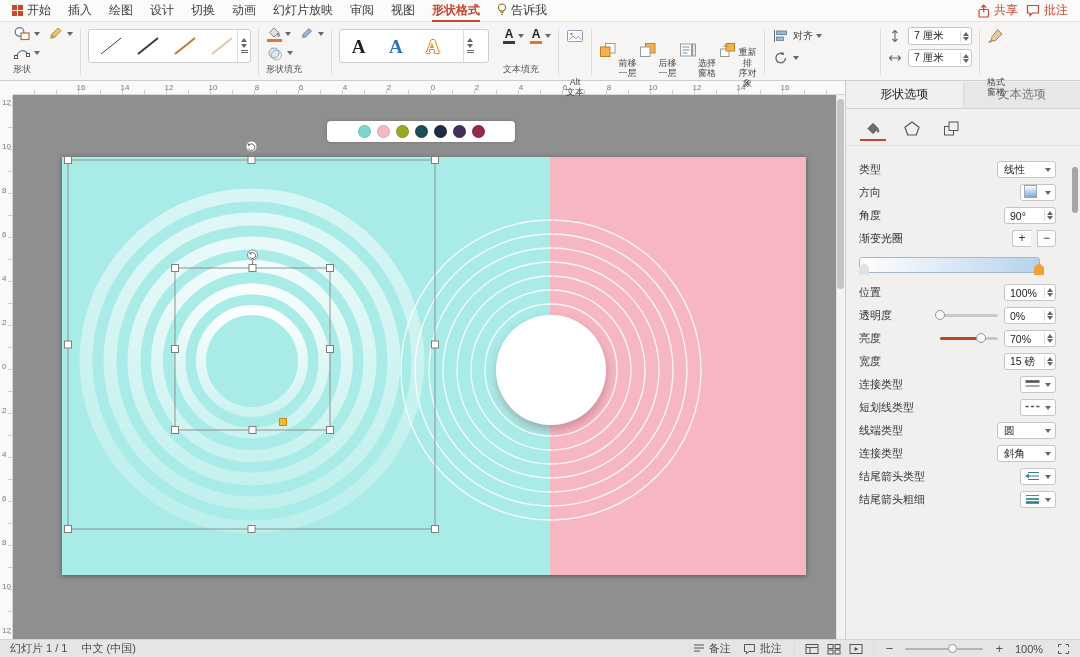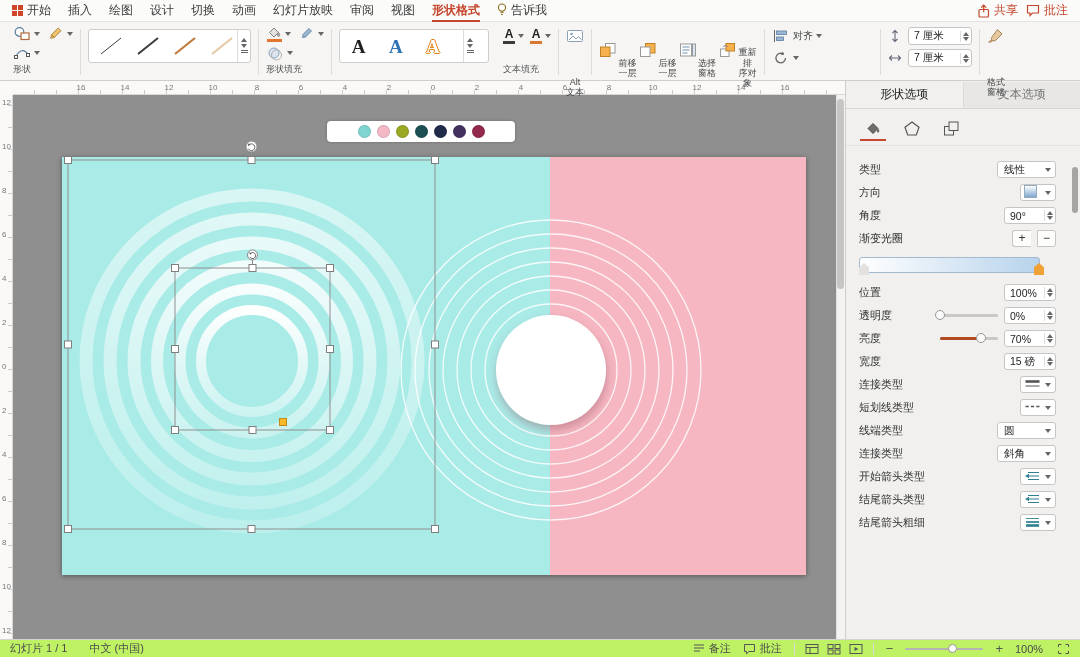"开始箭头类型" div.prow { html: <div> <span>开始箭头类型</span> <span> <span> <span><svg> <path></path> <path></path> </svg></span> <span></span> </span> </span> </div> -> none }
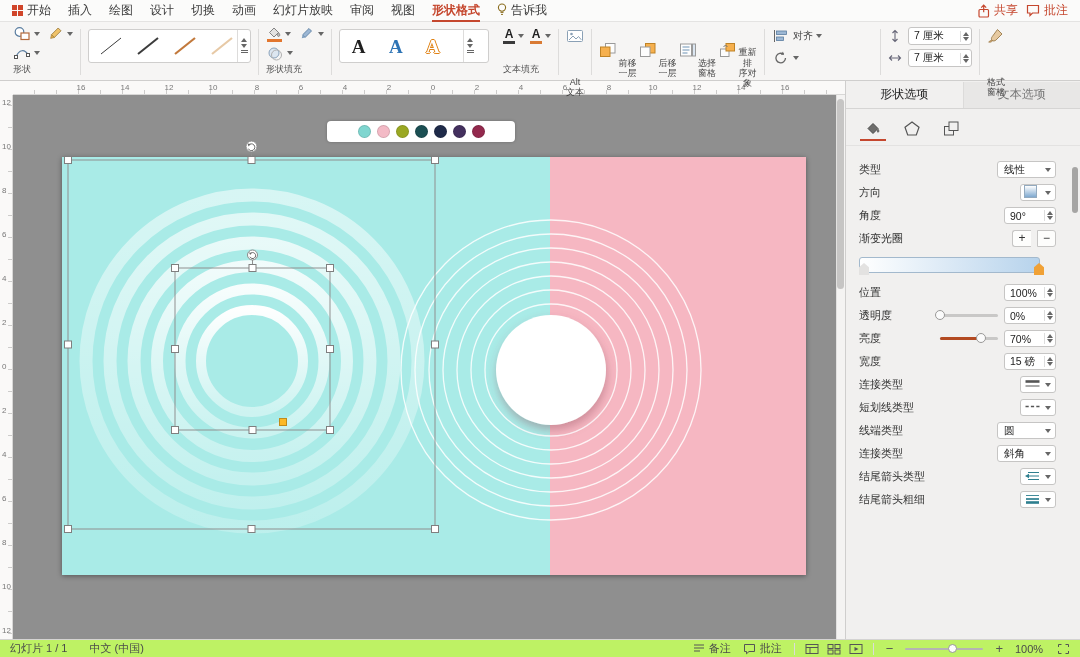"幻灯片 1 / 1" .statusbar { background: #bef264 -> #e5e5e5; gap: 22px -> 14px }
